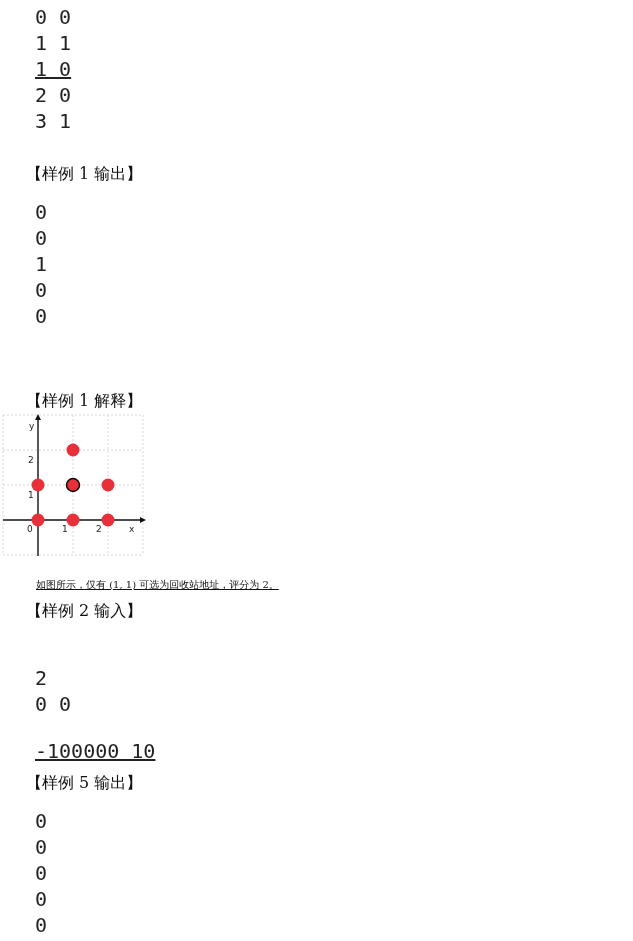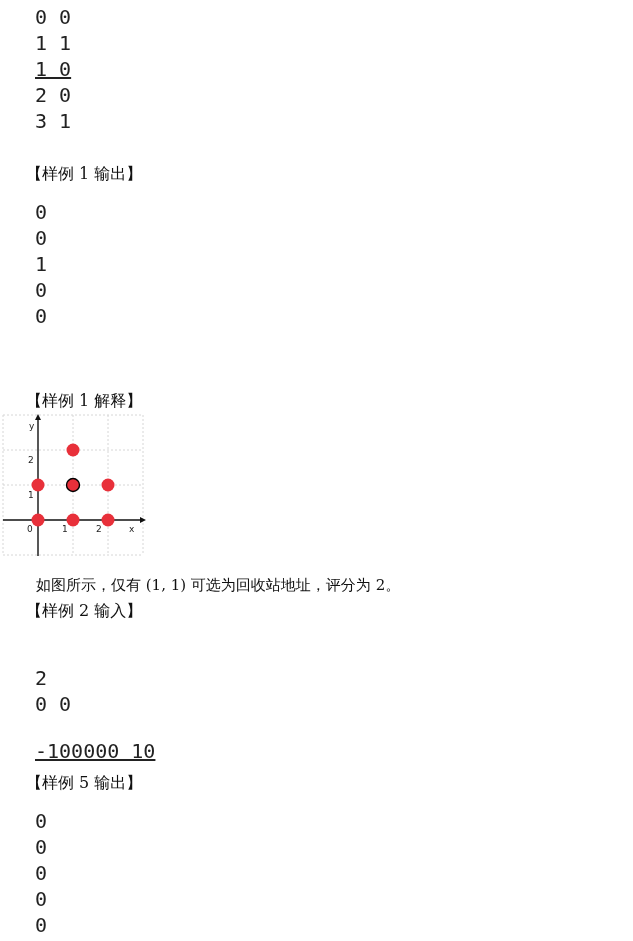"如图所示，仅有 (1, 1) 可选为回收站地址，评分为 2。" .para { font-size: 15px -> 10px; text-decoration: none -> underline }
